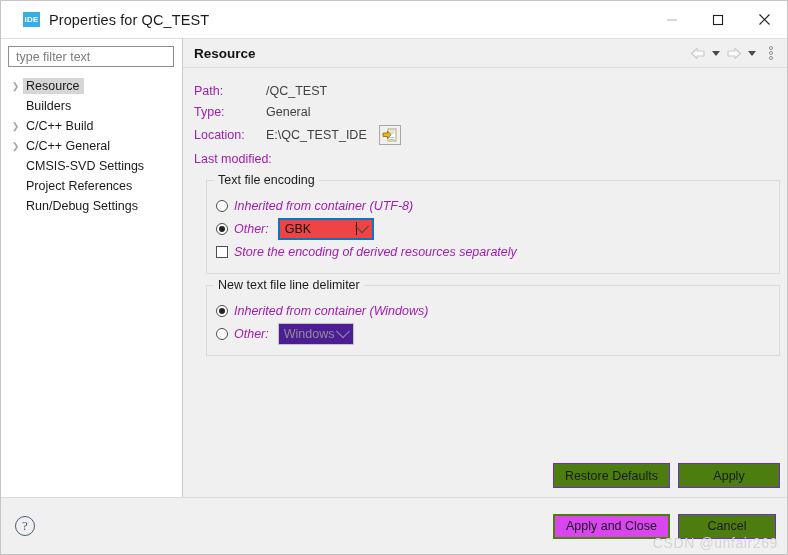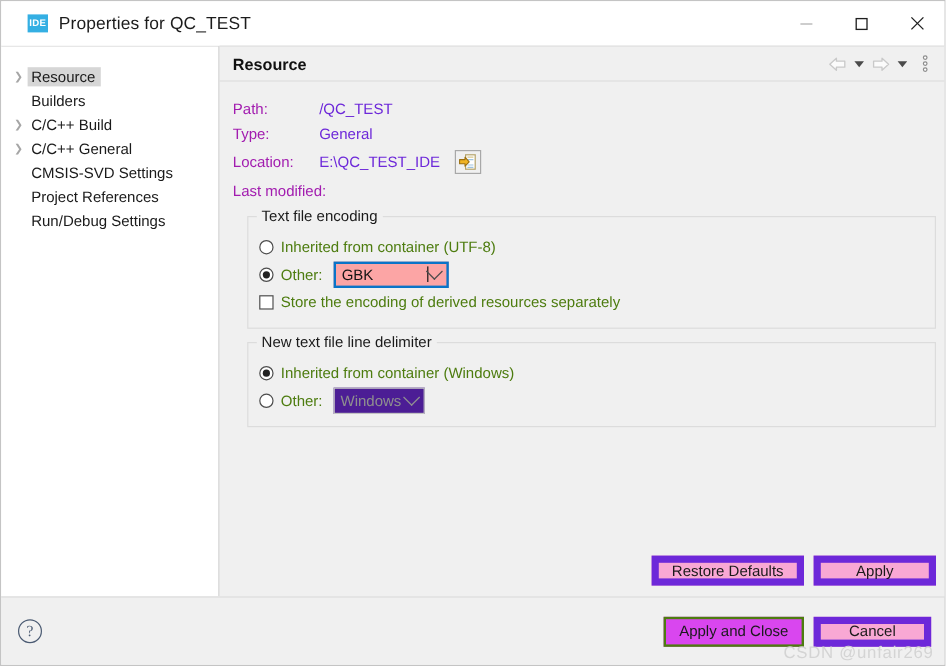"type filter text" div.filter-box { html: none -> <div> <input> </div> }
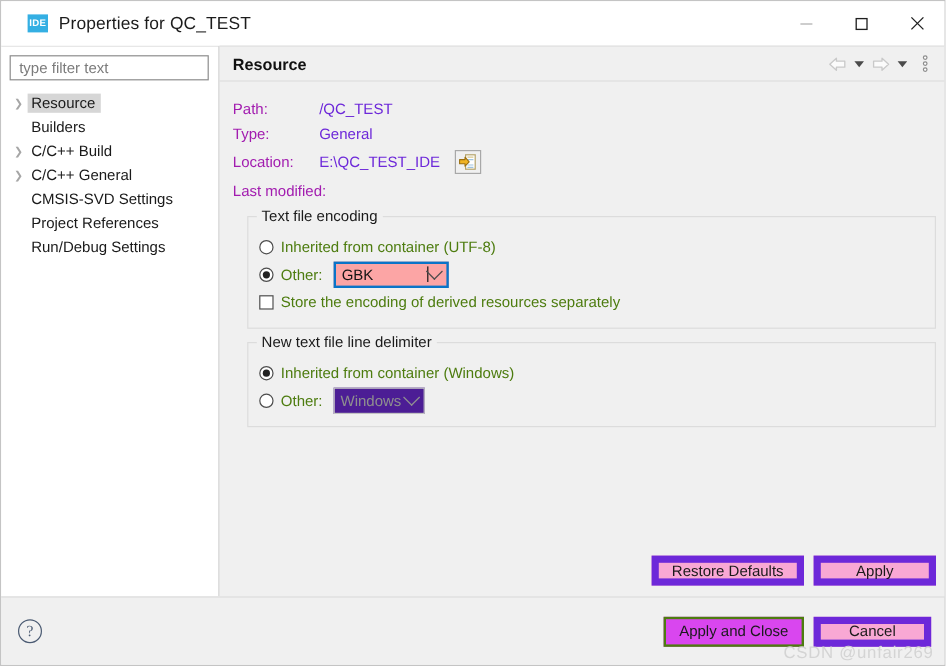"/QC_TEST" .prop-val { color: #6d28d9 -> #404040 }
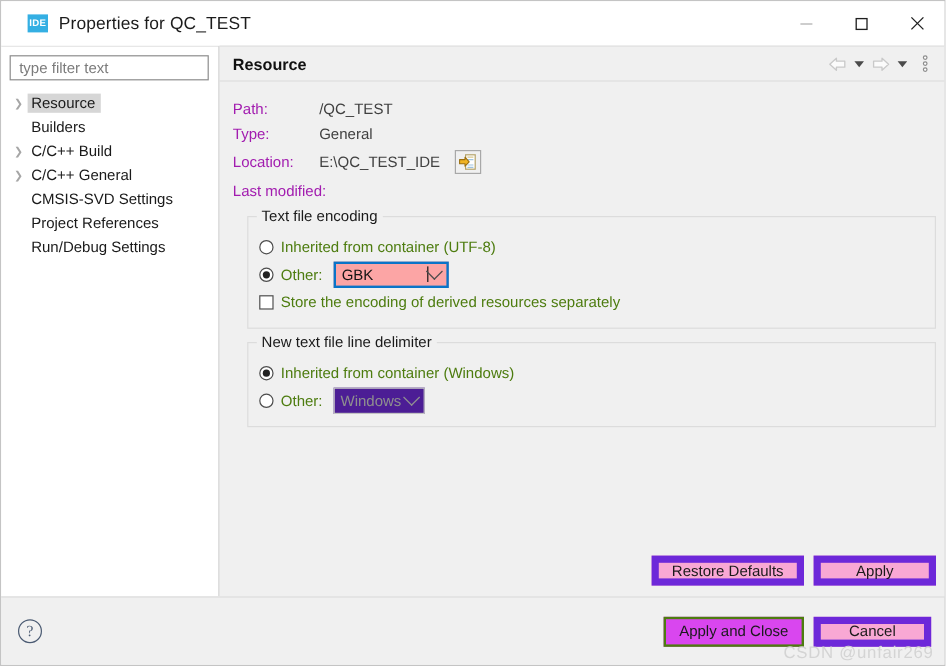"Inherited from container (UTF-8)" .opt-label { color: #4d7c0f -> #a21caf; font-style: none -> italic }
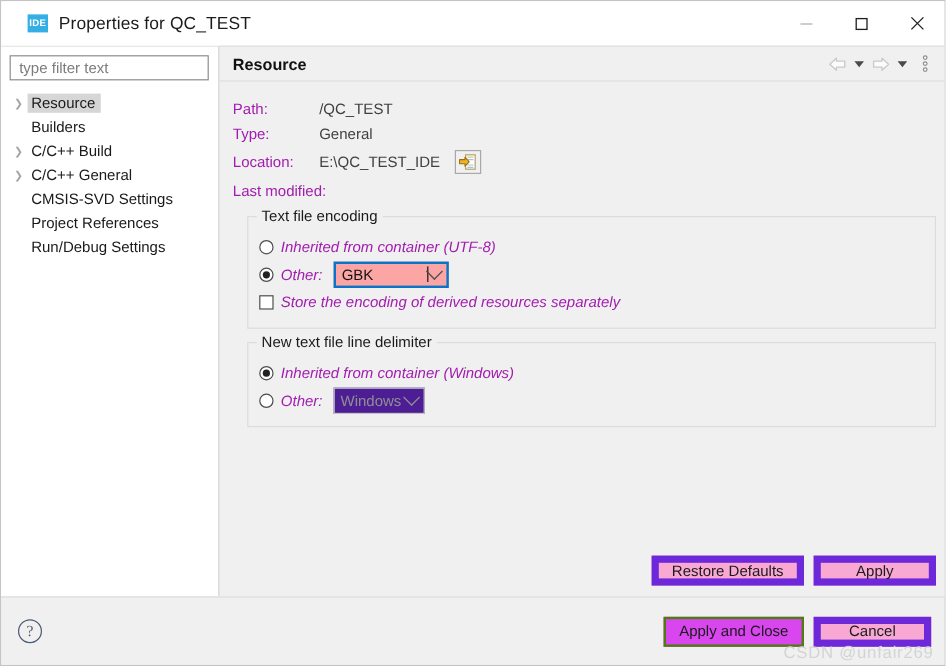"GBK" .combo { background: #fca5a5 -> #ef4444 }
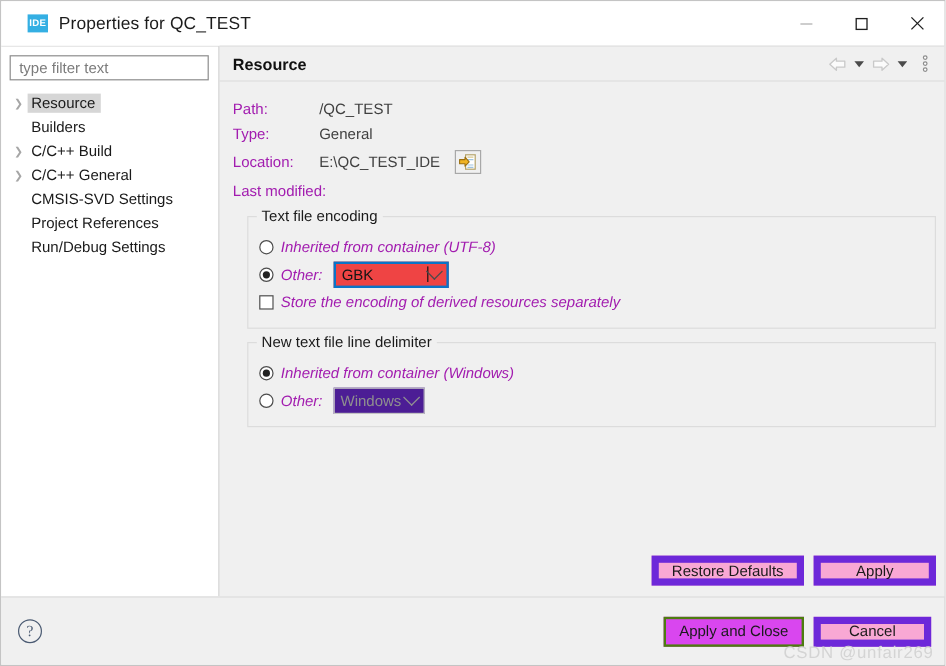"Restore Defaults" .btn { background: #f9a8d4 -> #4d7c0f; border: 6px solid #6d28d9 -> 1px solid #6d28d9 }
